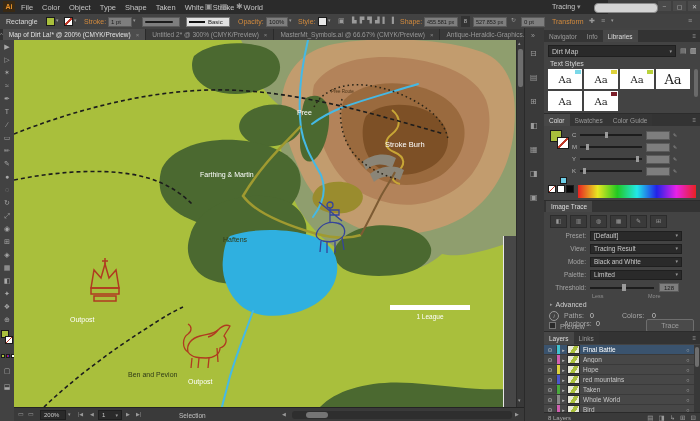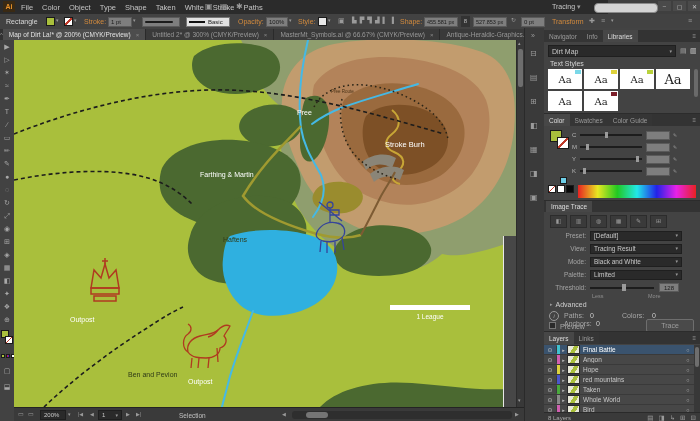"Paths" span.menu-item { text: Paths -> World }
